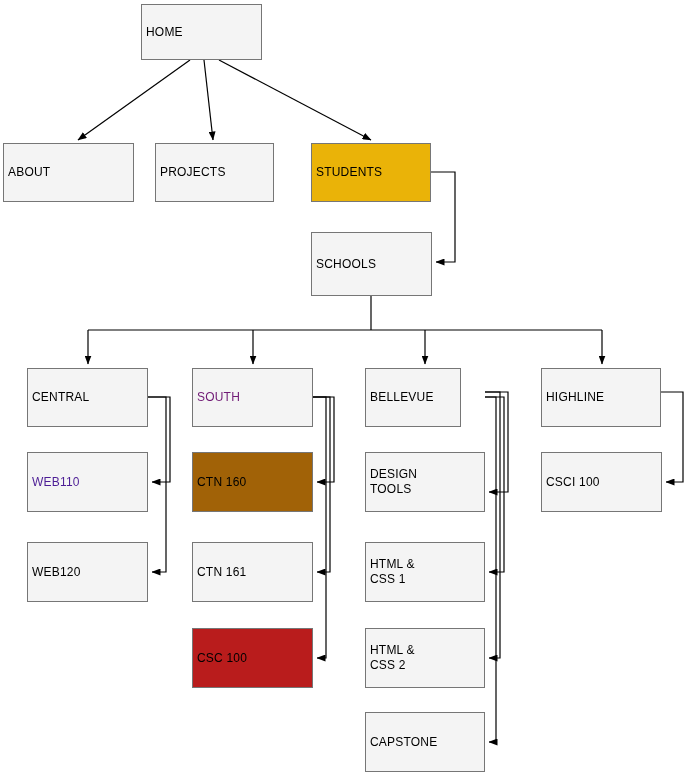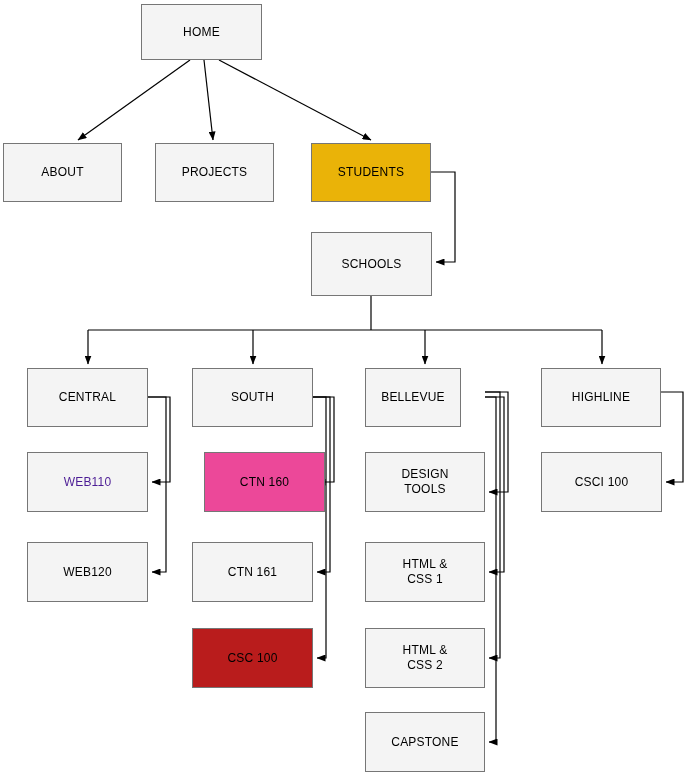"HOME" .node-box { text-align: center -> none }
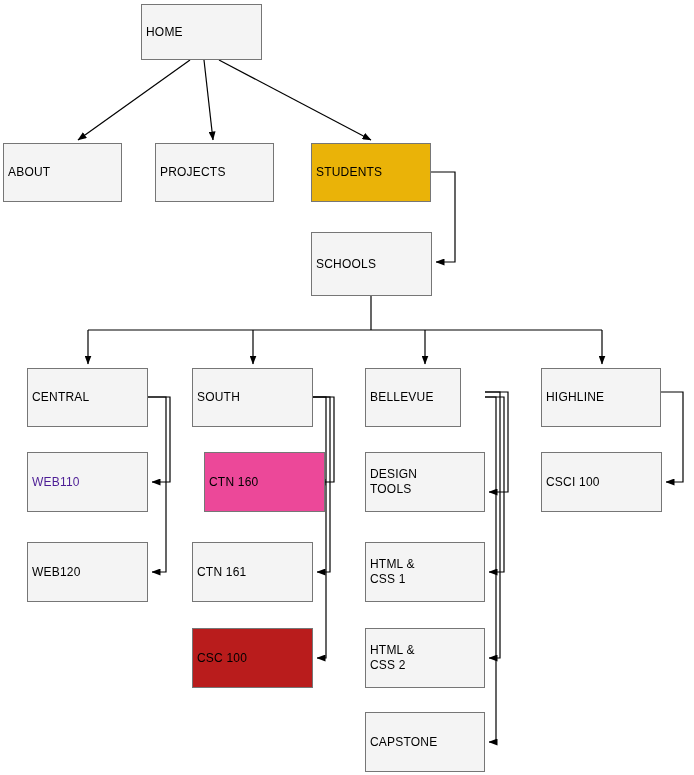"ABOUT" div.node-box { width: 119px -> 131px }
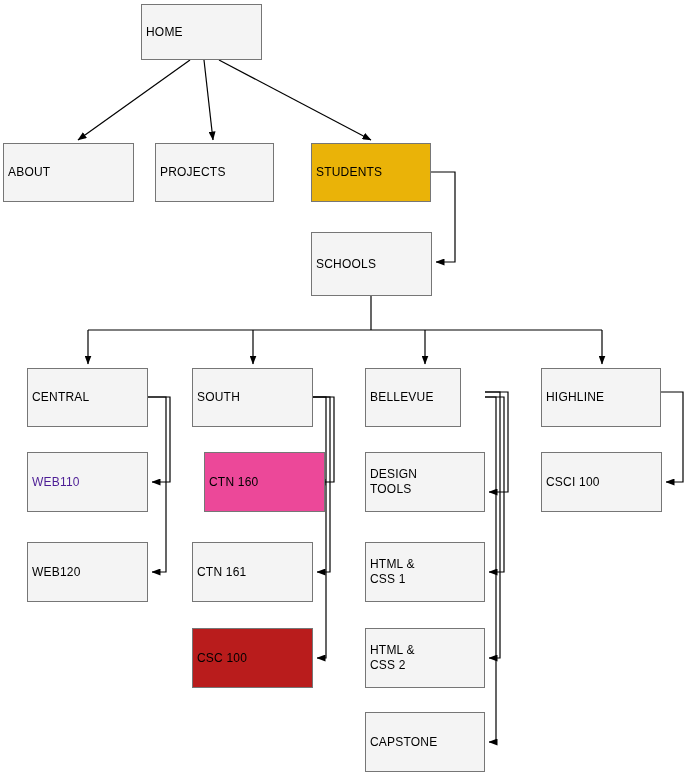"SOUTH" div.node-box { color: #000000 -> #701a75 }
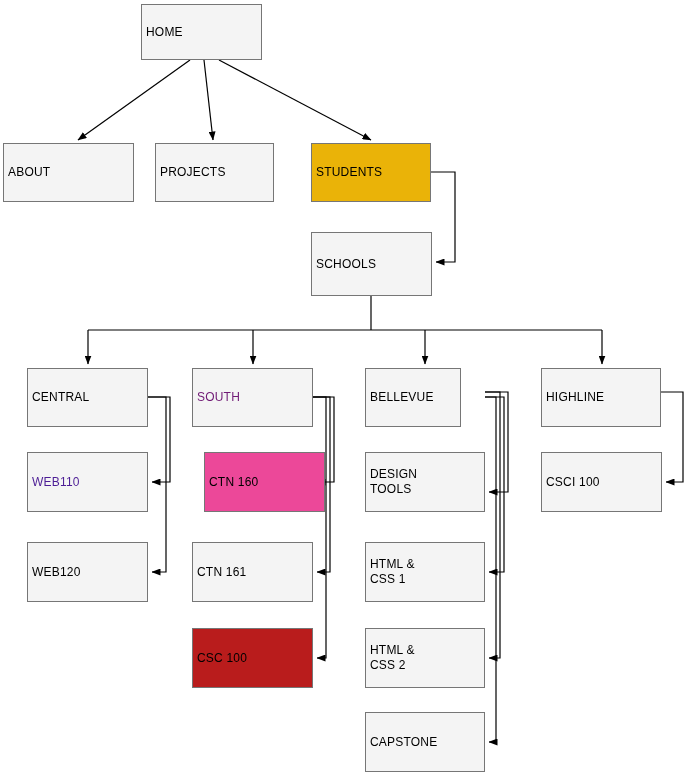"CTN 160" div.node-box { background: #ec4899 -> #a16207; margin-left: 12px -> none }
